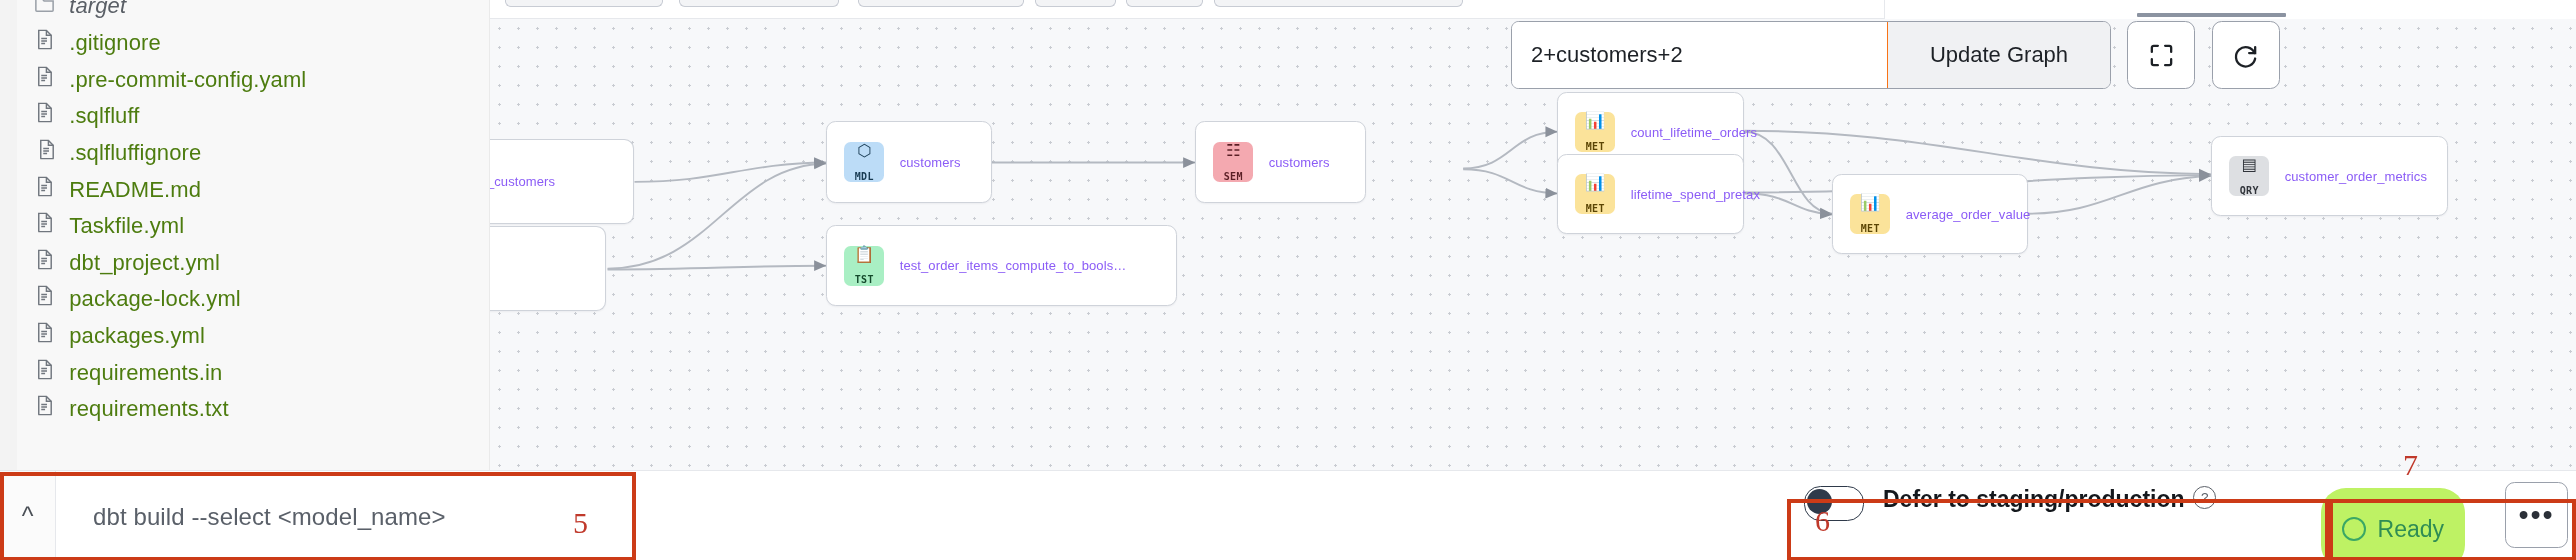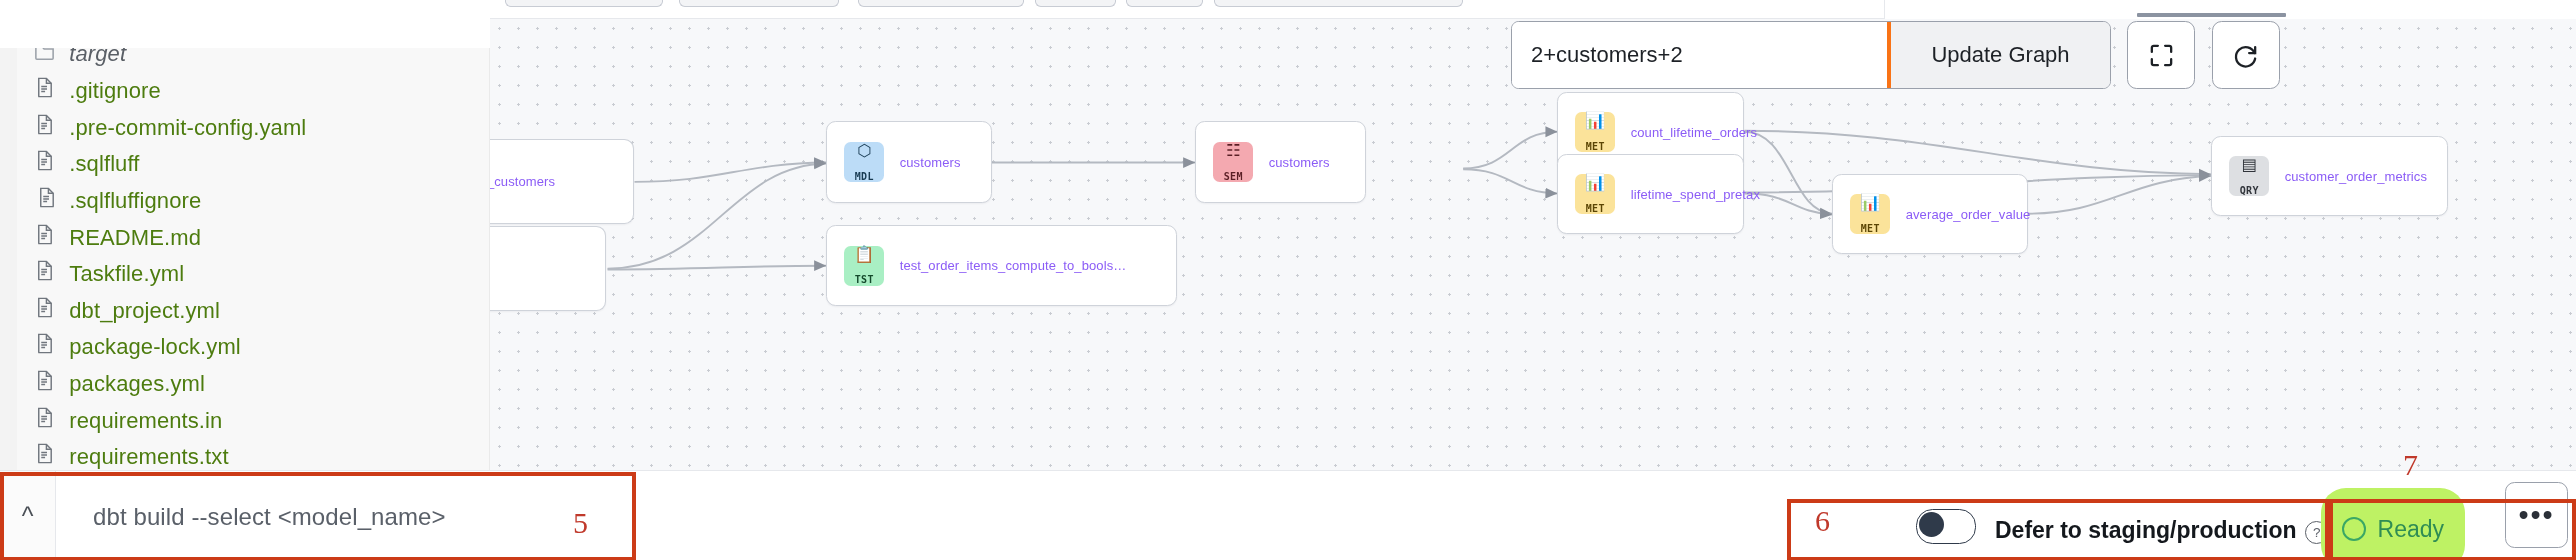"target" #sidebar { margin-top: 48px -> none }
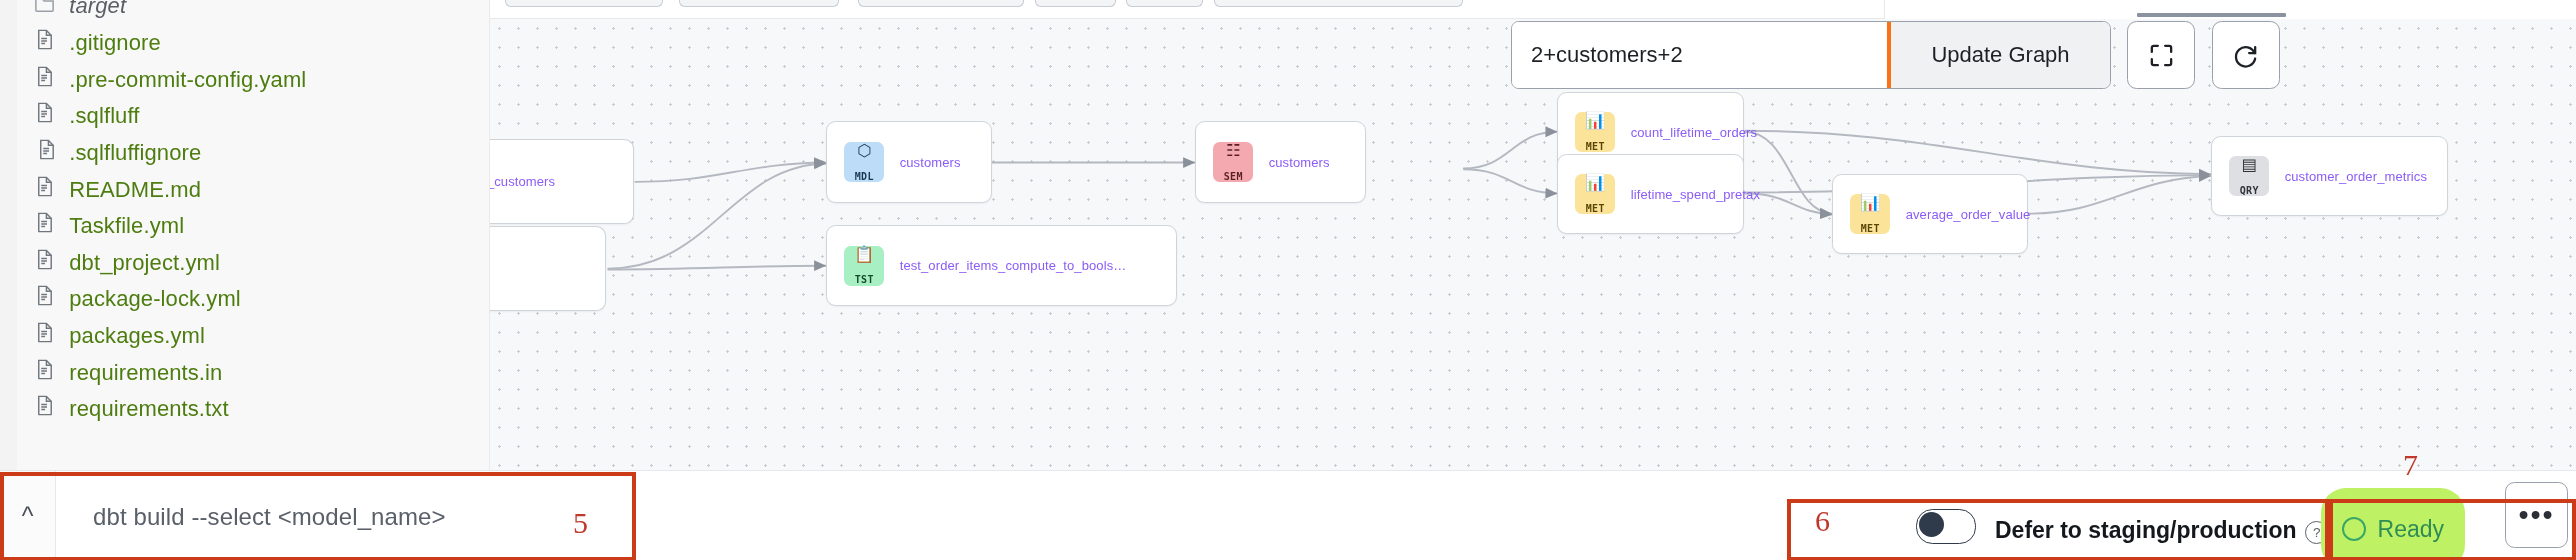"Update Graph" #update-graph-btn { border-left: 4px solid #f97316 -> 1px solid #f97316 }
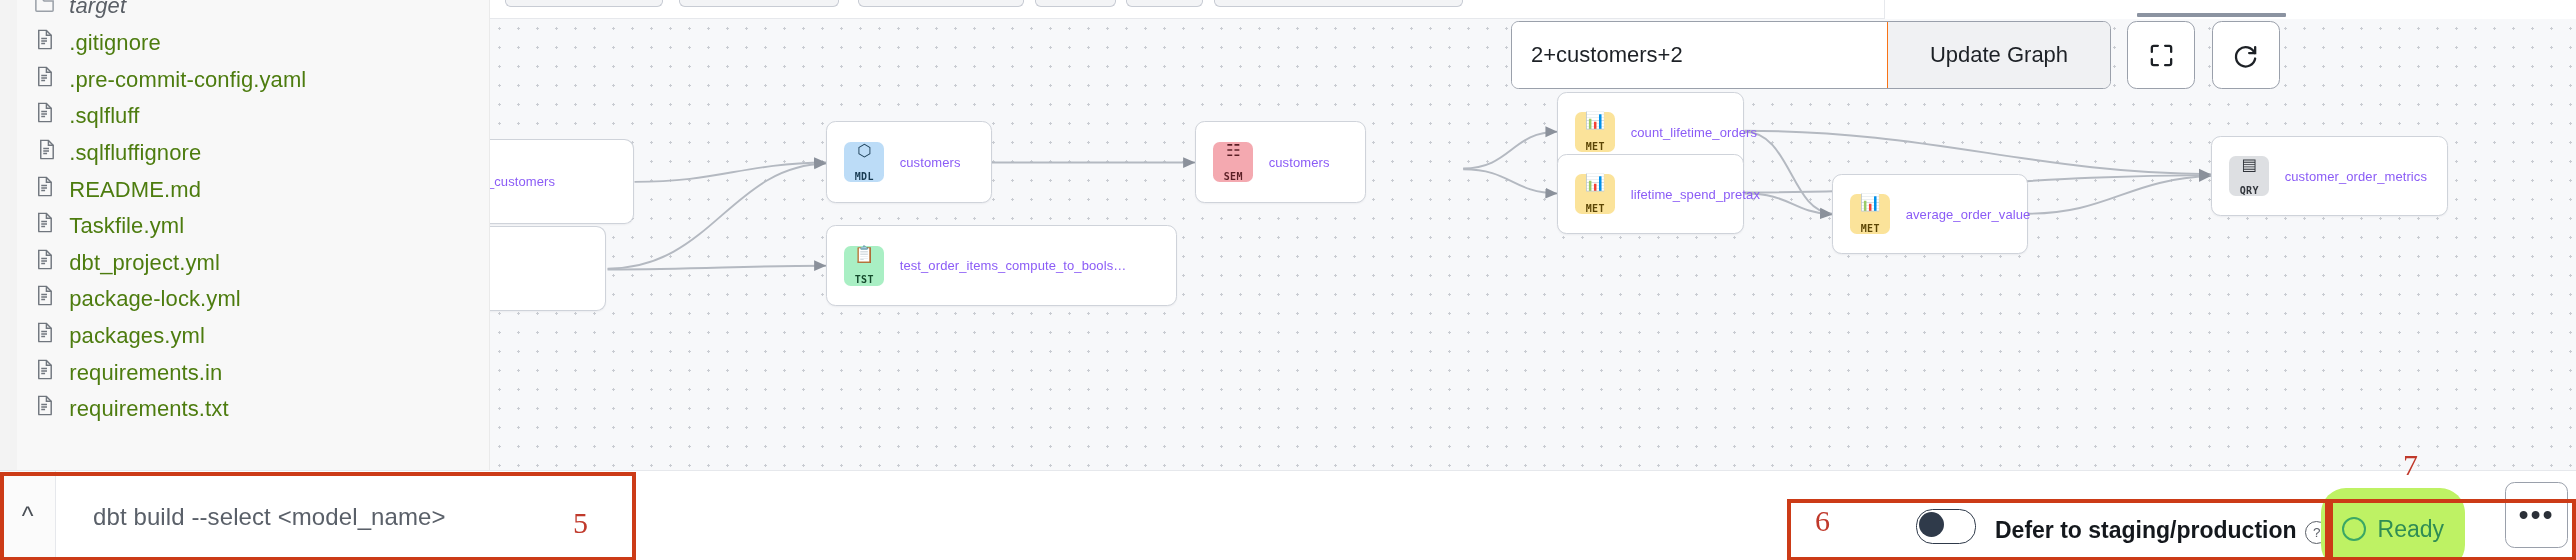"Defer to staging/production" #defer-group { align-items: flex-end -> flex-start; left: 1916px -> 1804px }
